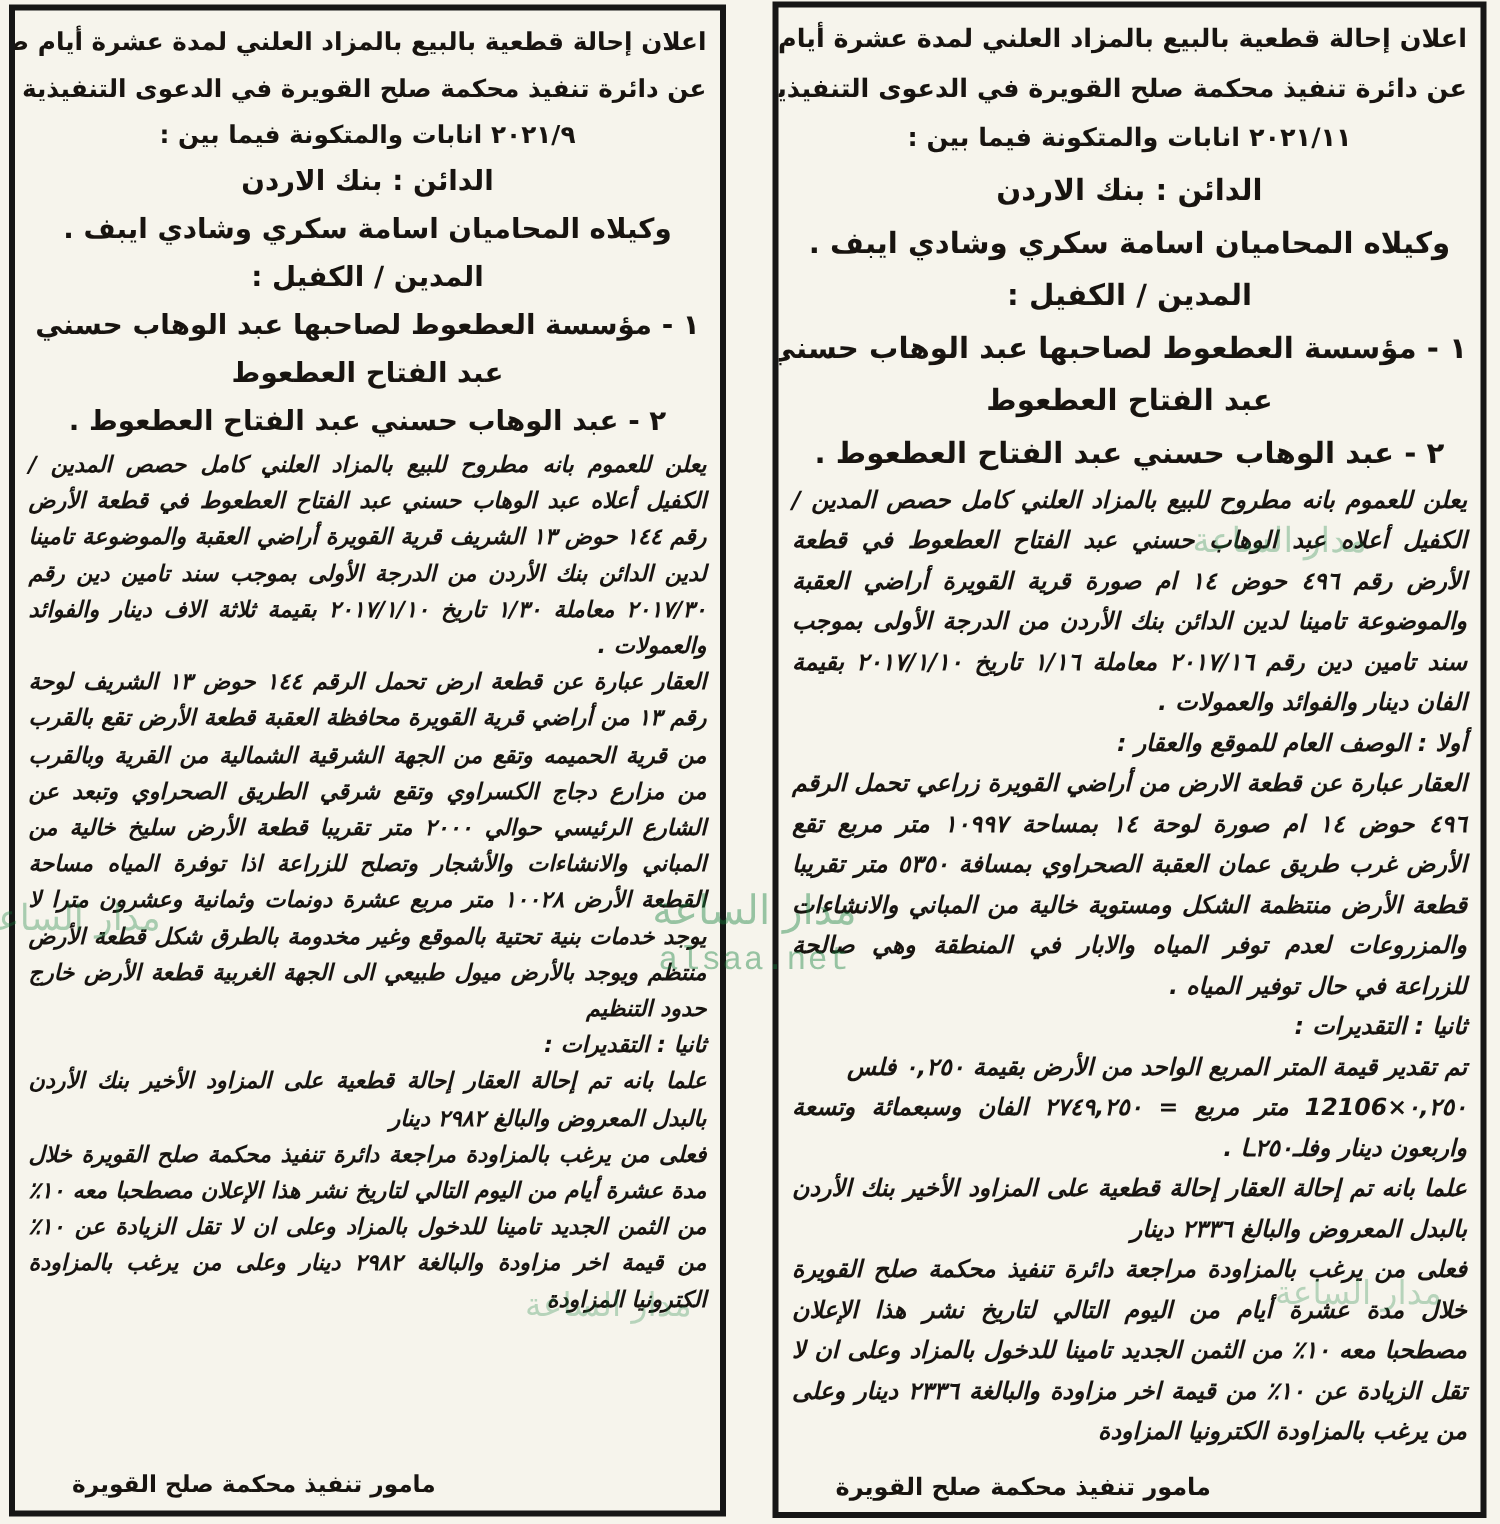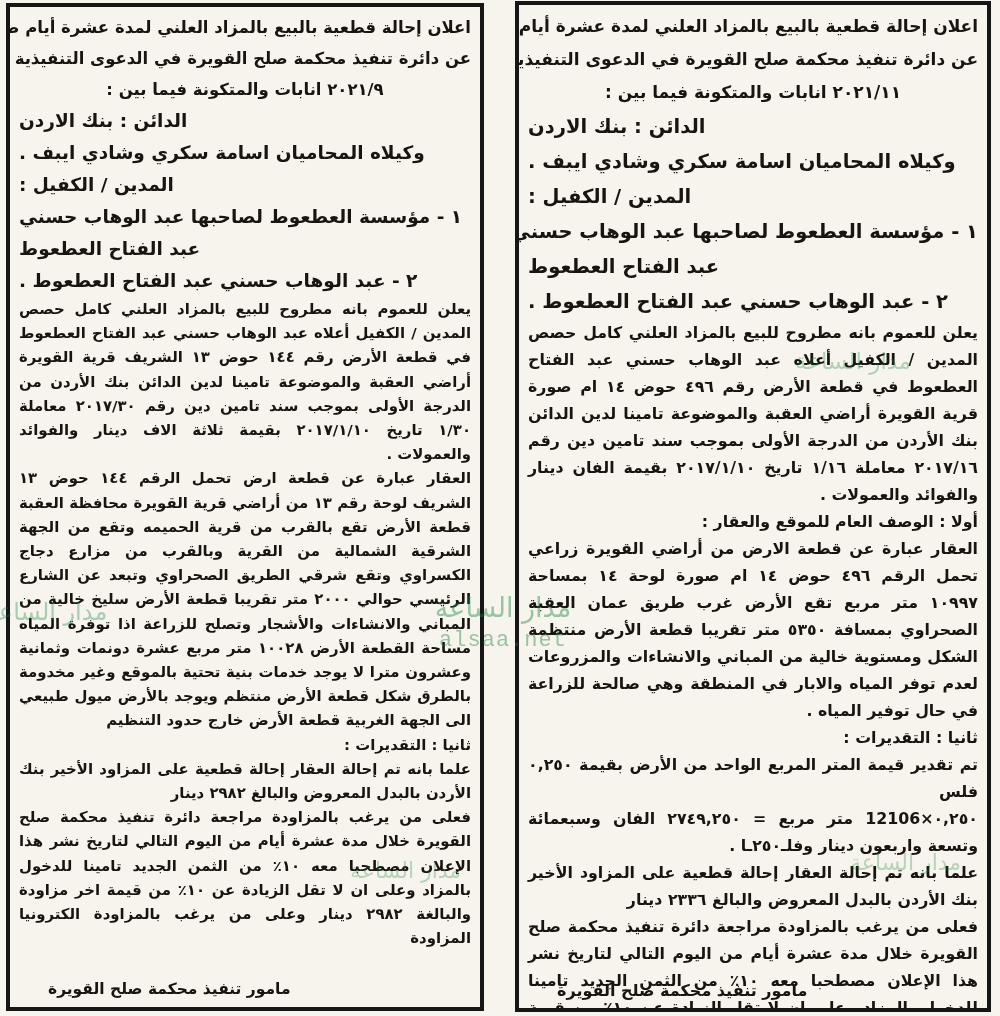"الدائن : بنك الاردن" .party-line { text-align: left -> center }
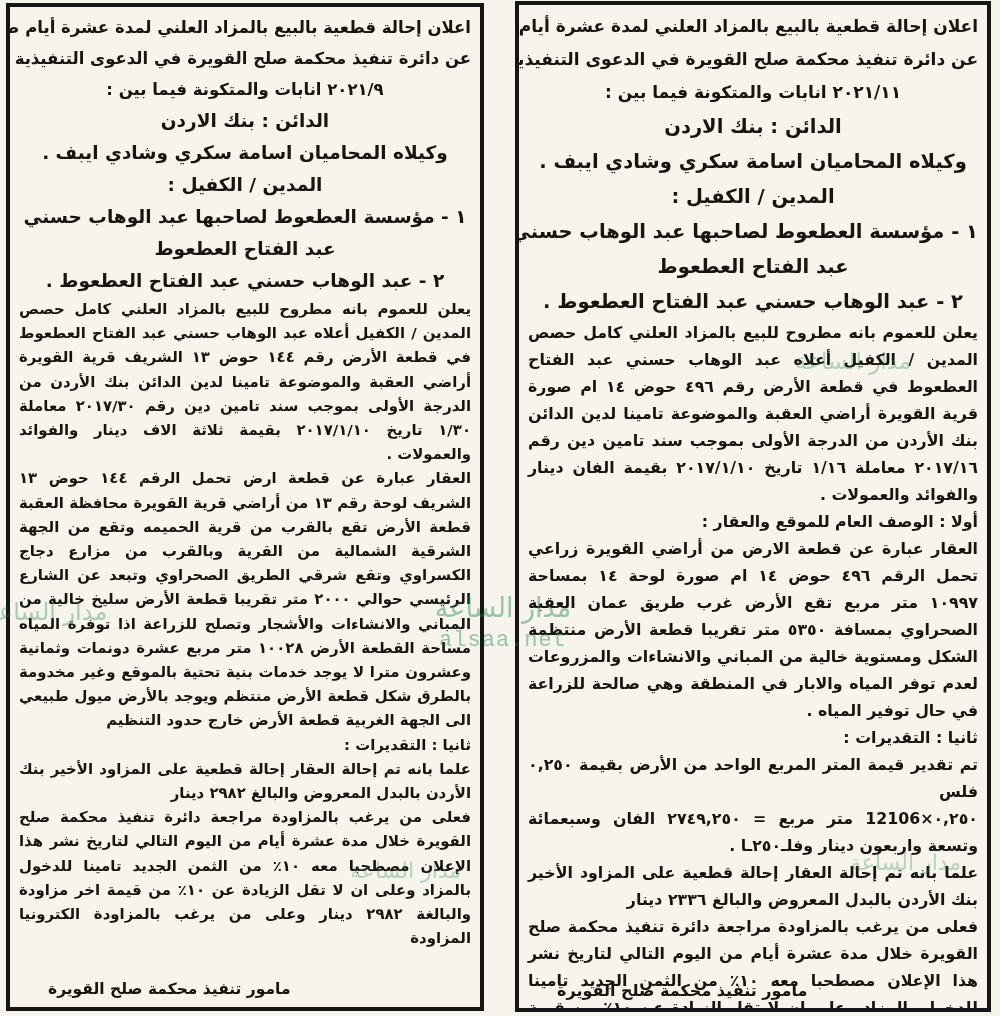"يعلن للعموم بانه مطروح للبيع" .para { font-style: none -> italic }
